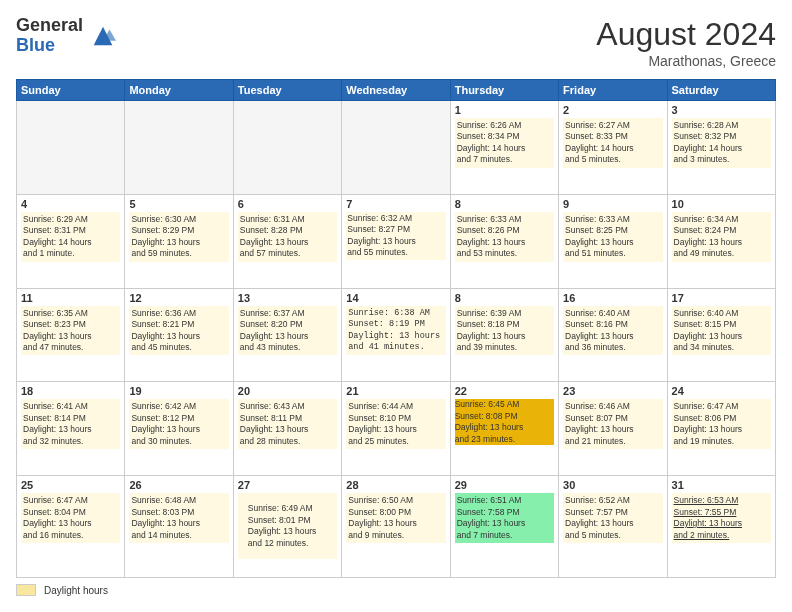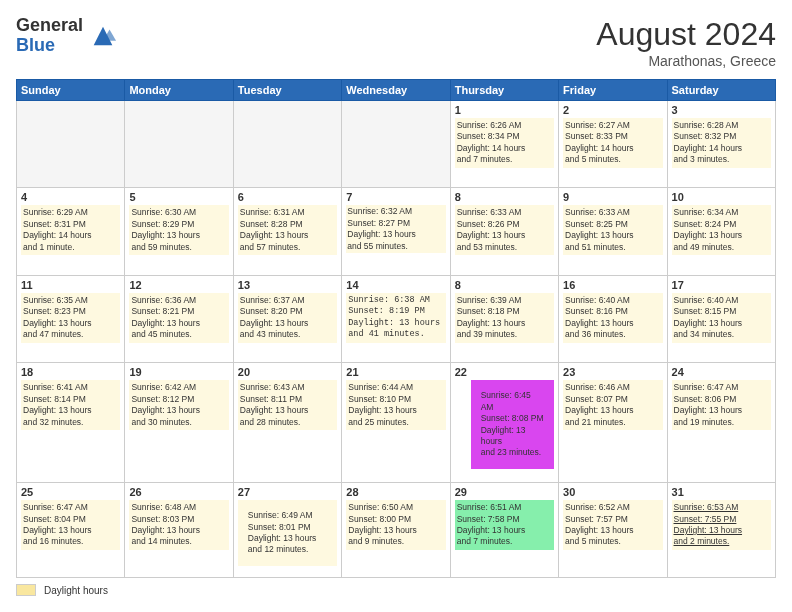"Sunrise: 6:45 AM" div.day-info { background: #d946ef -> #eab308; margin-left: 16px -> none; padding: 10px -> 0 }
